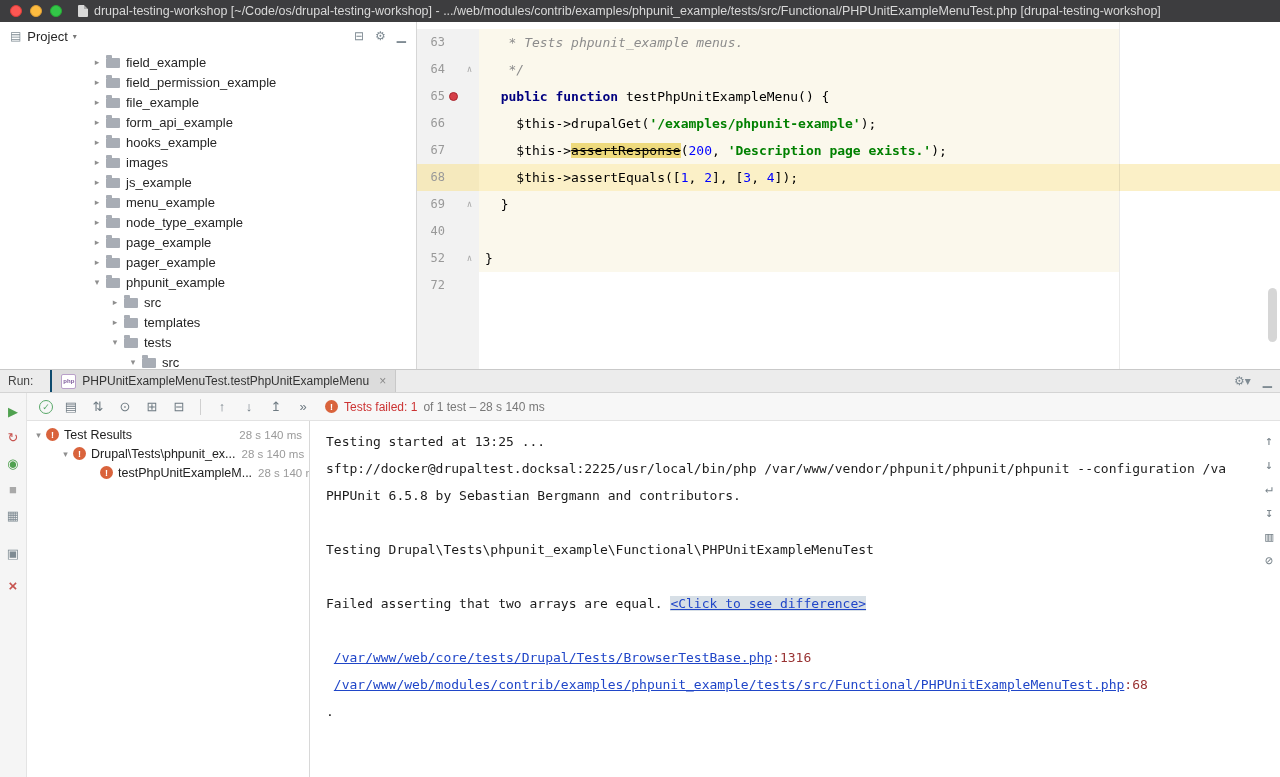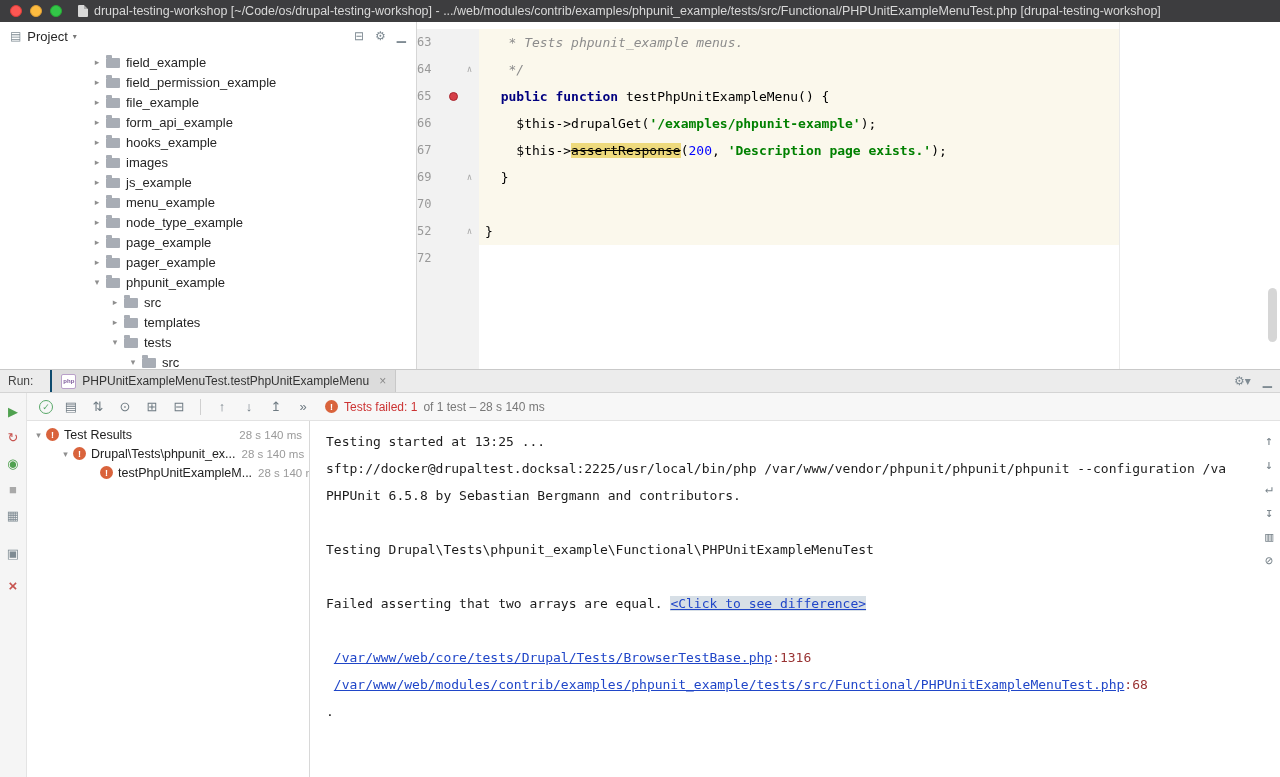"63" .lnum { text-align: none -> right }
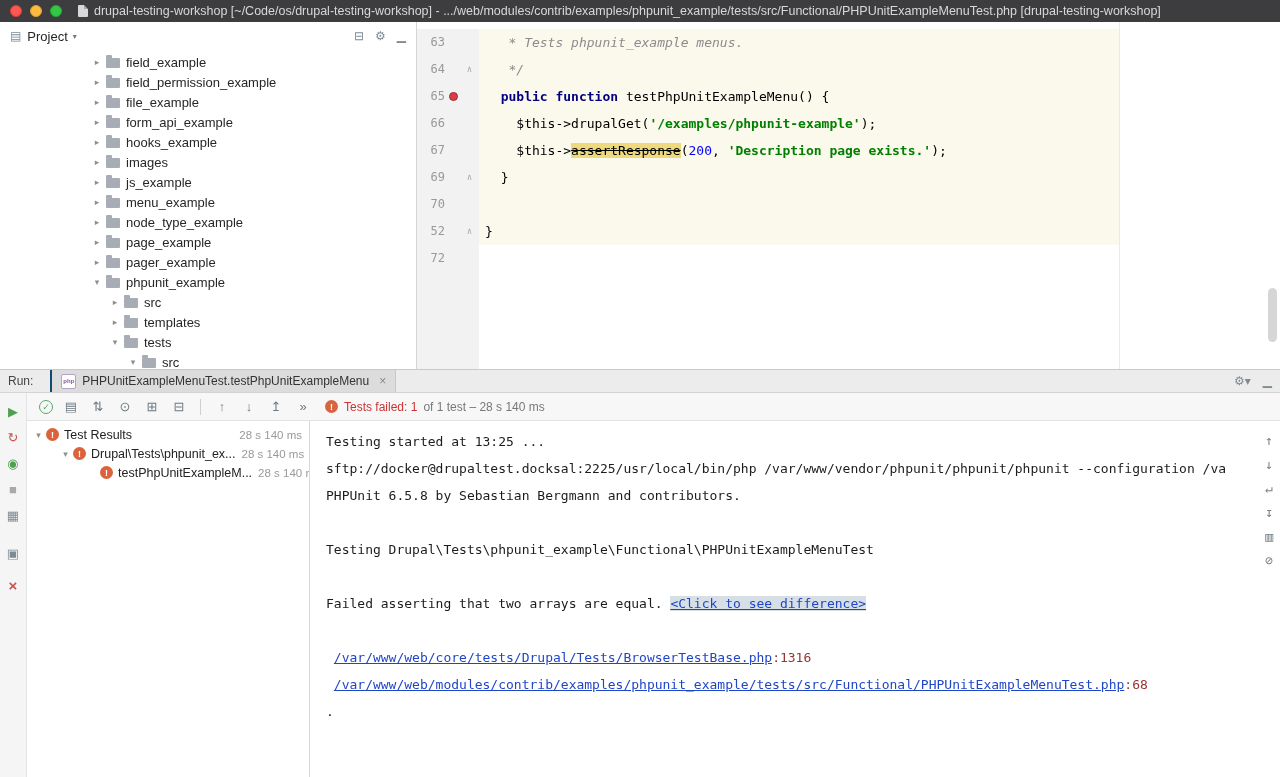"68" div.eline { html: none -> <div> <span> <span>68</span> <span></span> <span></span> </span> <span><span> $this-&gt;assertEquals([</span><span>1</span><span>, </span><span>2</span><span>], [</span><span>3</span><span>, </span><span>4</span><span>]);</span></span> </div> }
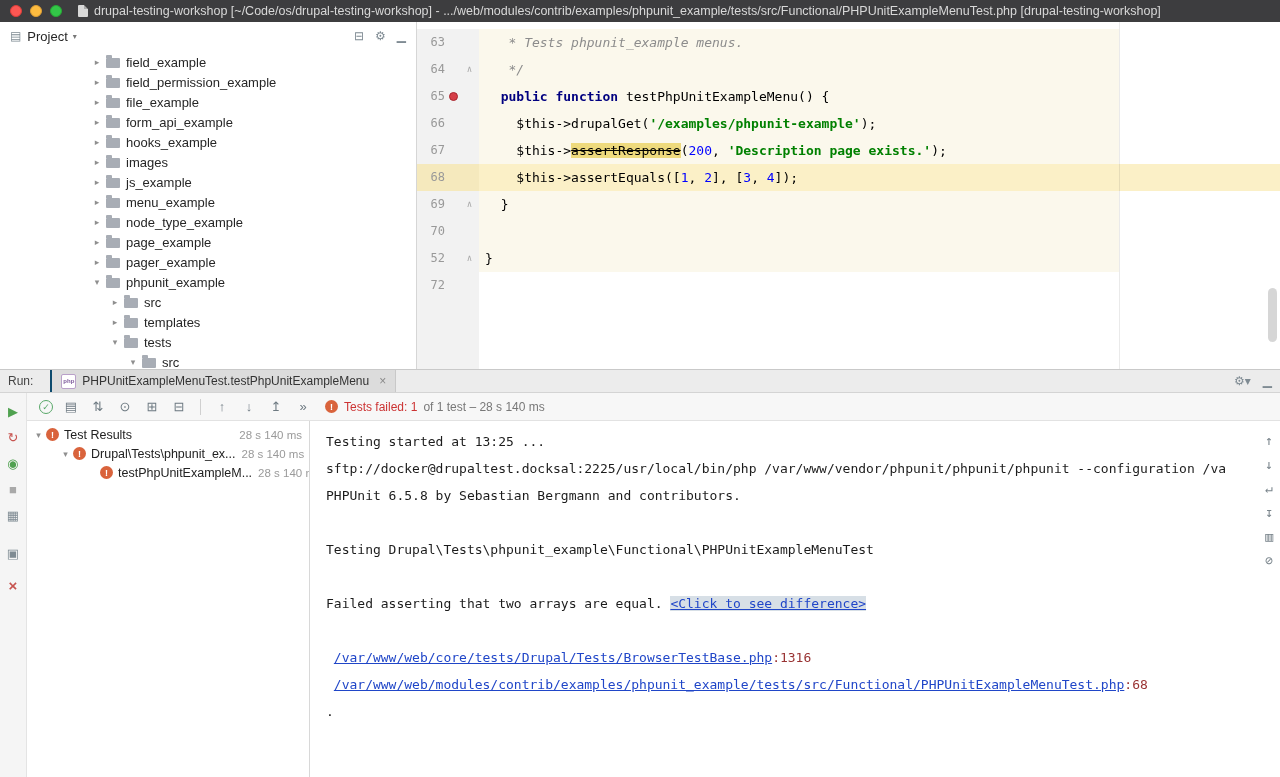"70" span.lnum { text: 70 -> 40 }
